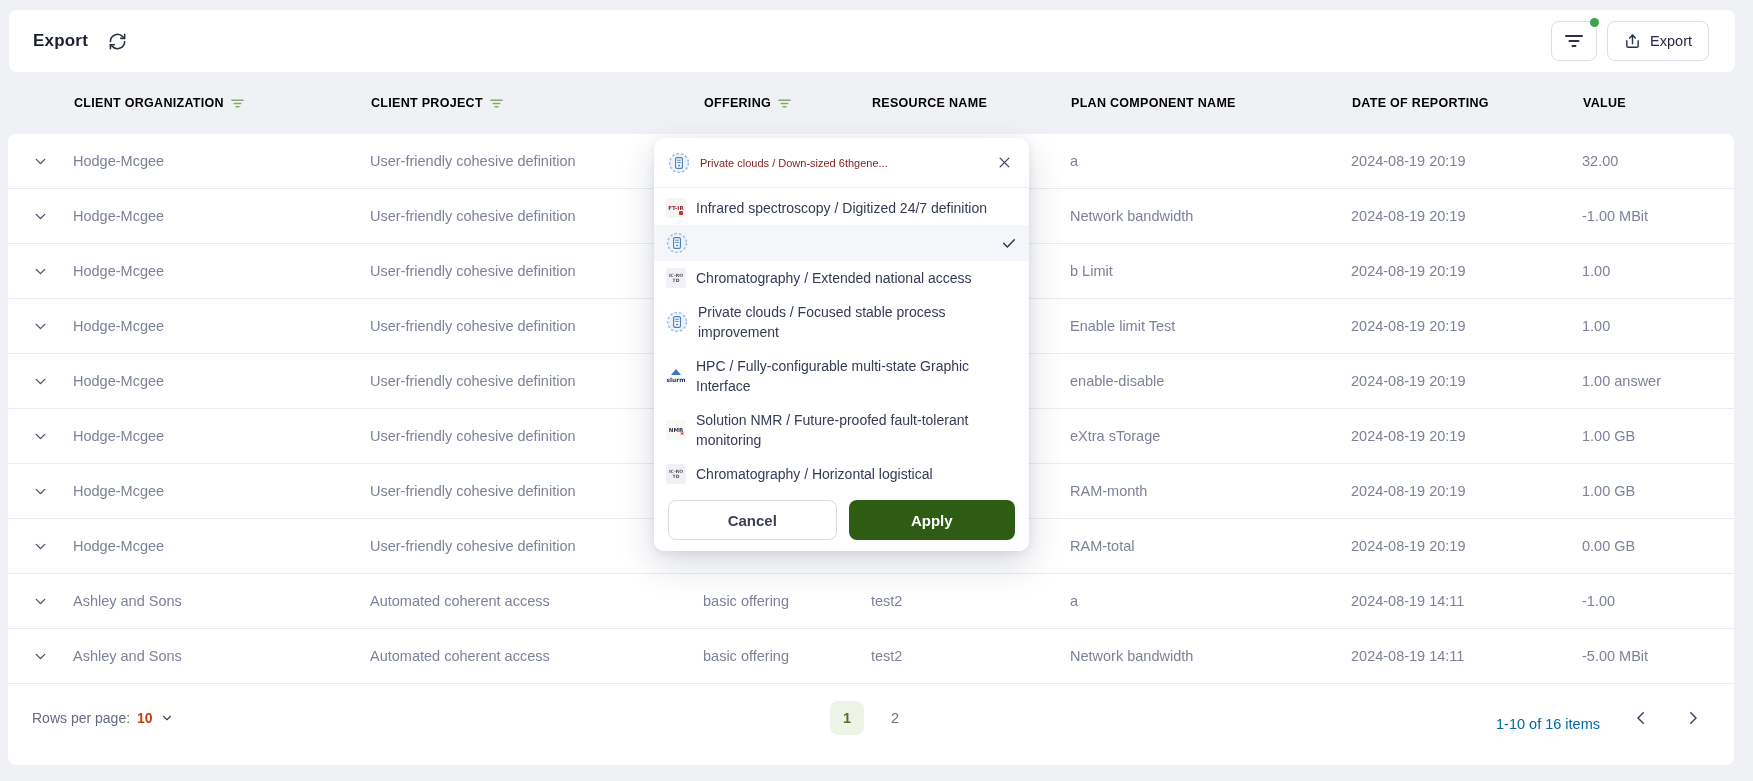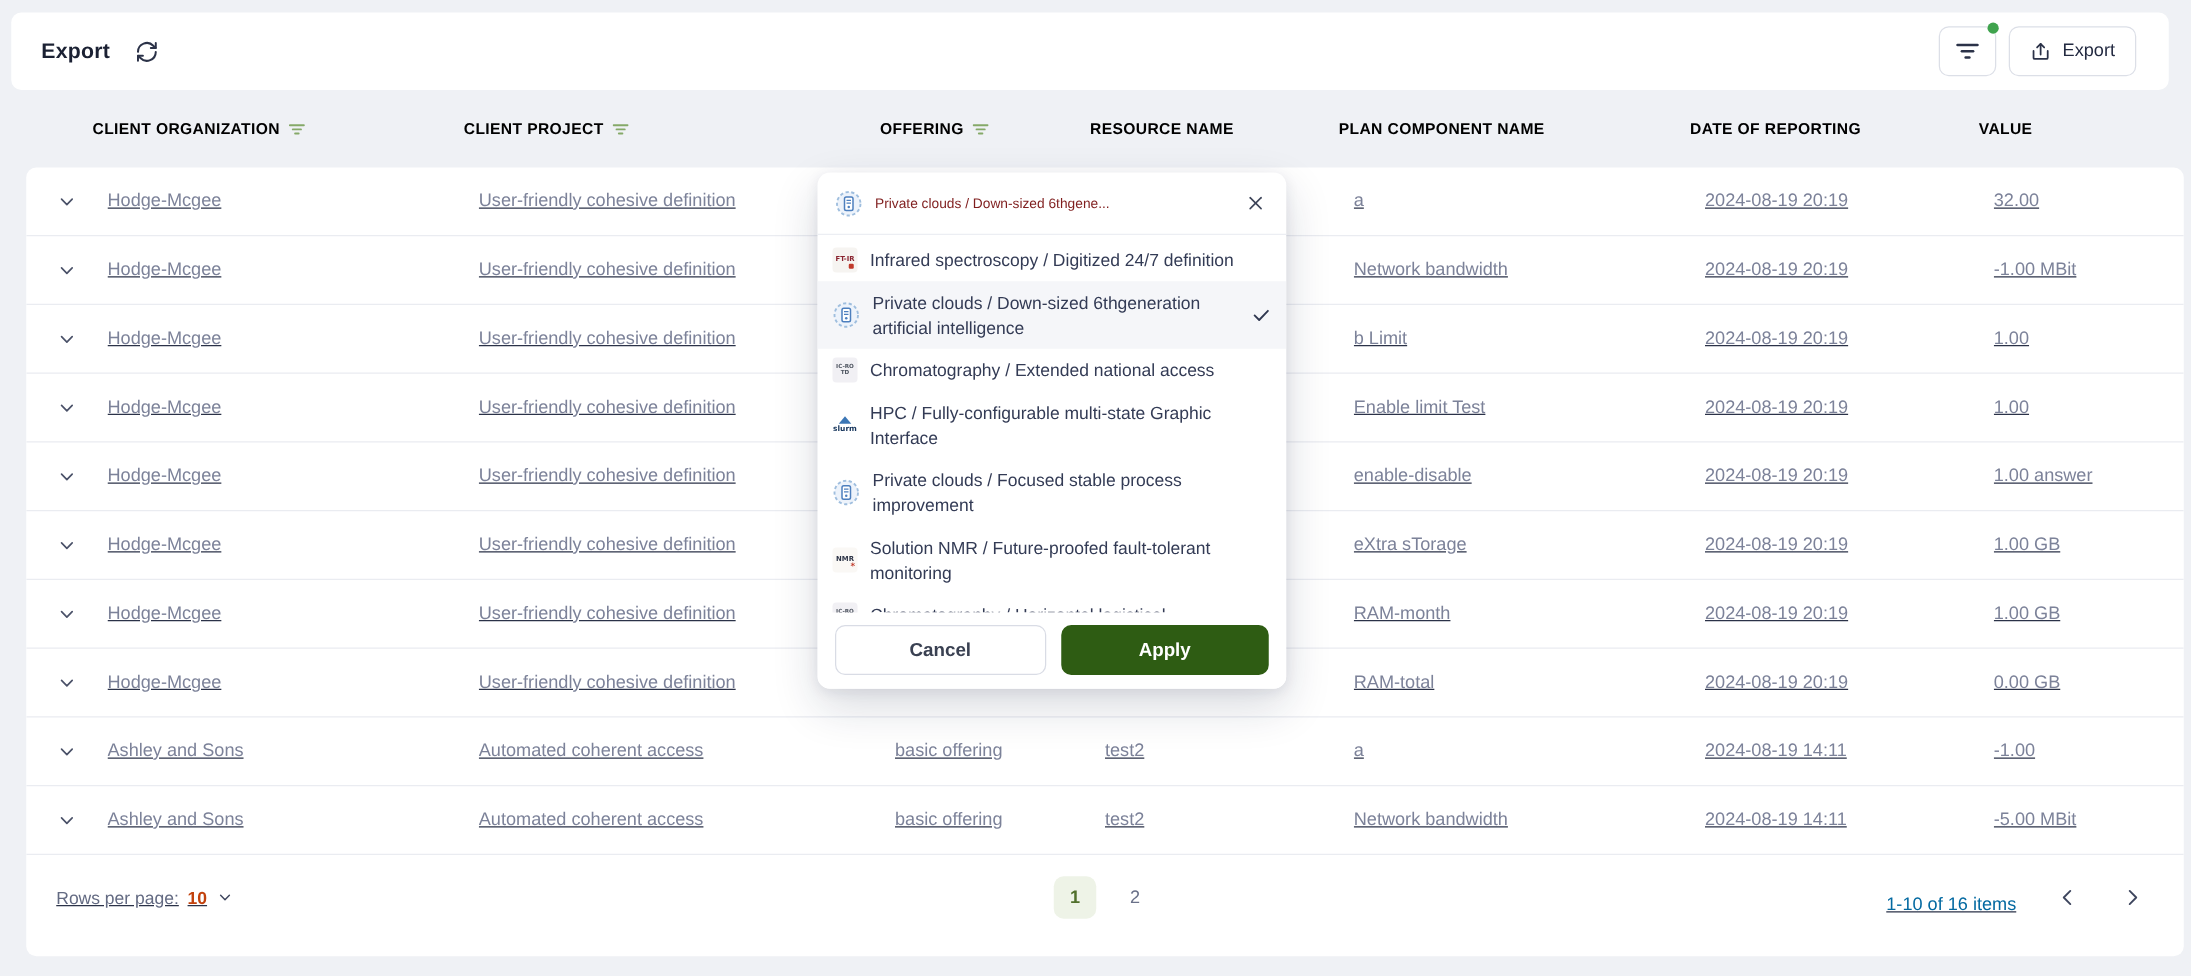"Hodge-Mcgee" .table-card { left: 21px -> 8px; text-decoration: underline -> none }
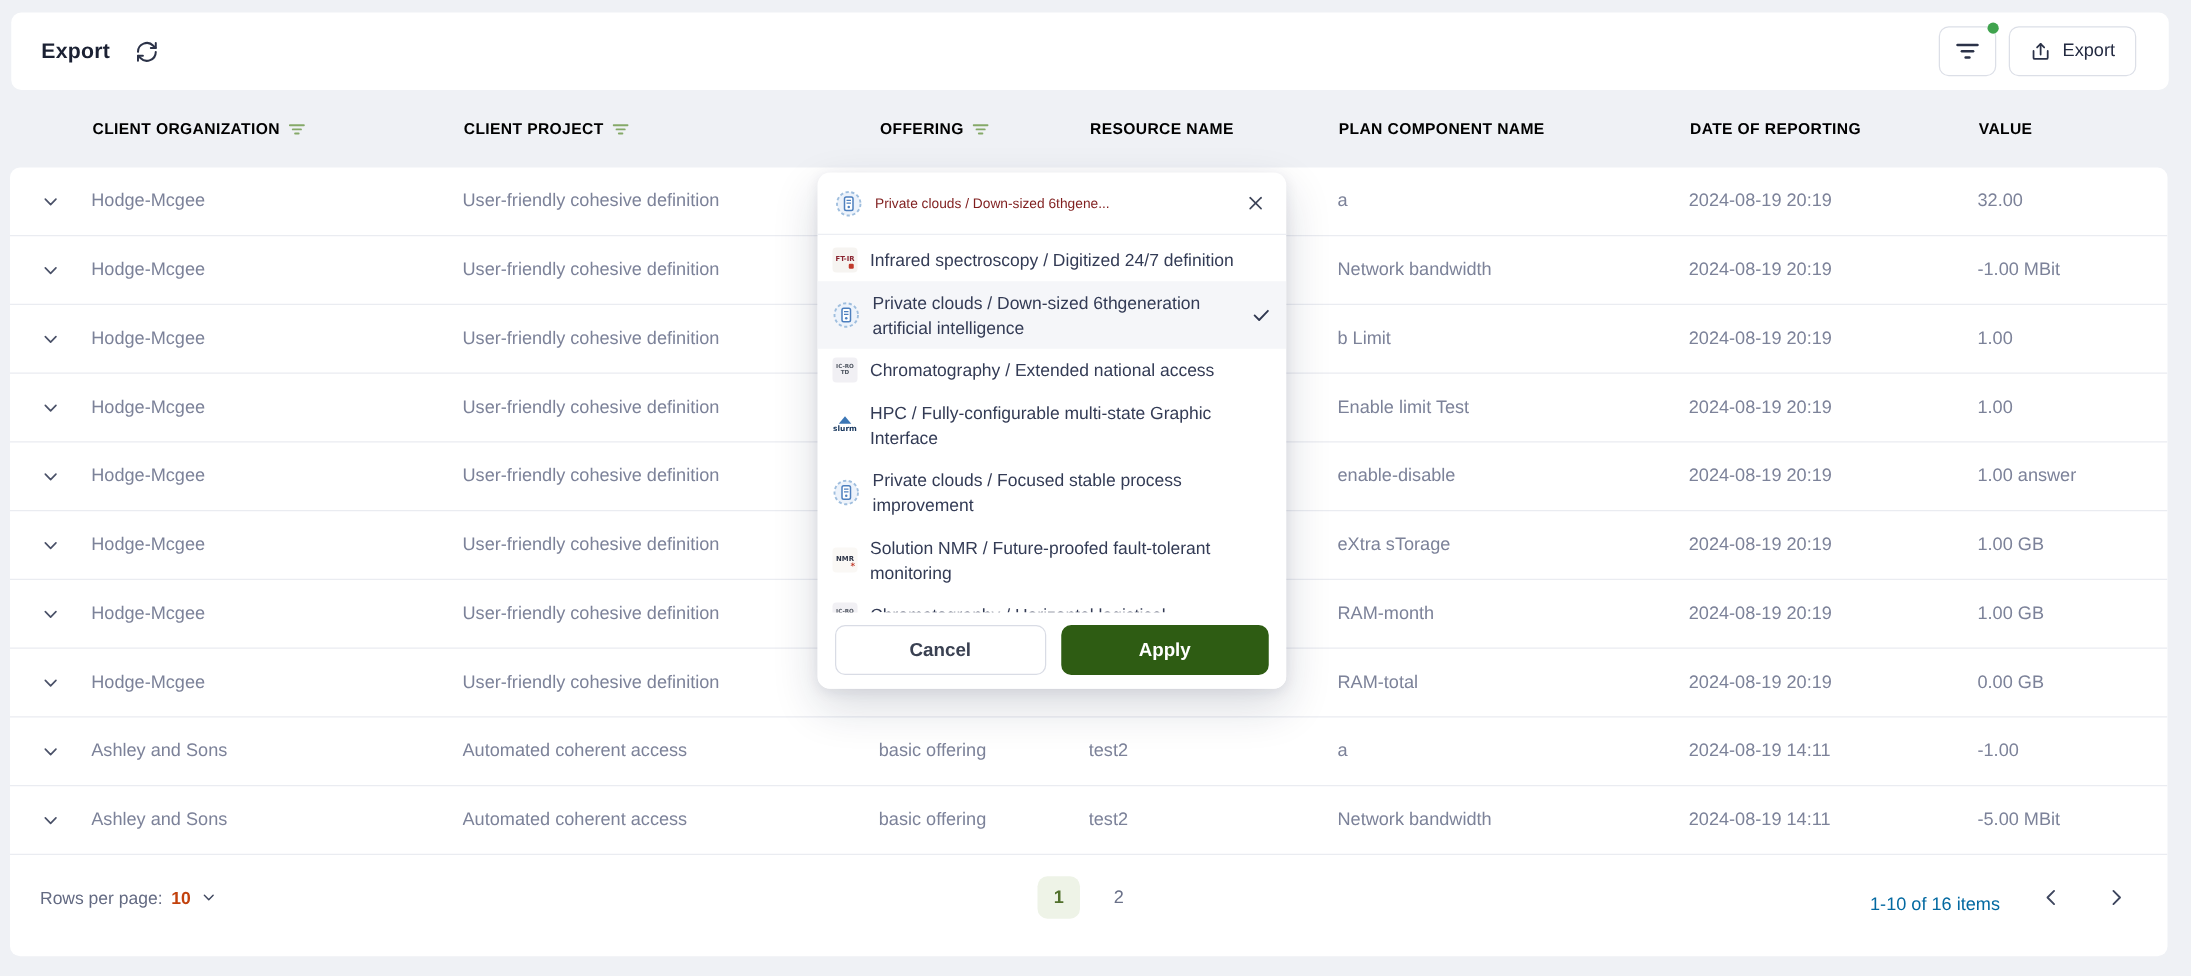"Private clouds / Down-sized" span.opt-label { html: <span>Private clouds / Down-sized 6thgeneration artificial intelligence</span> -> none }
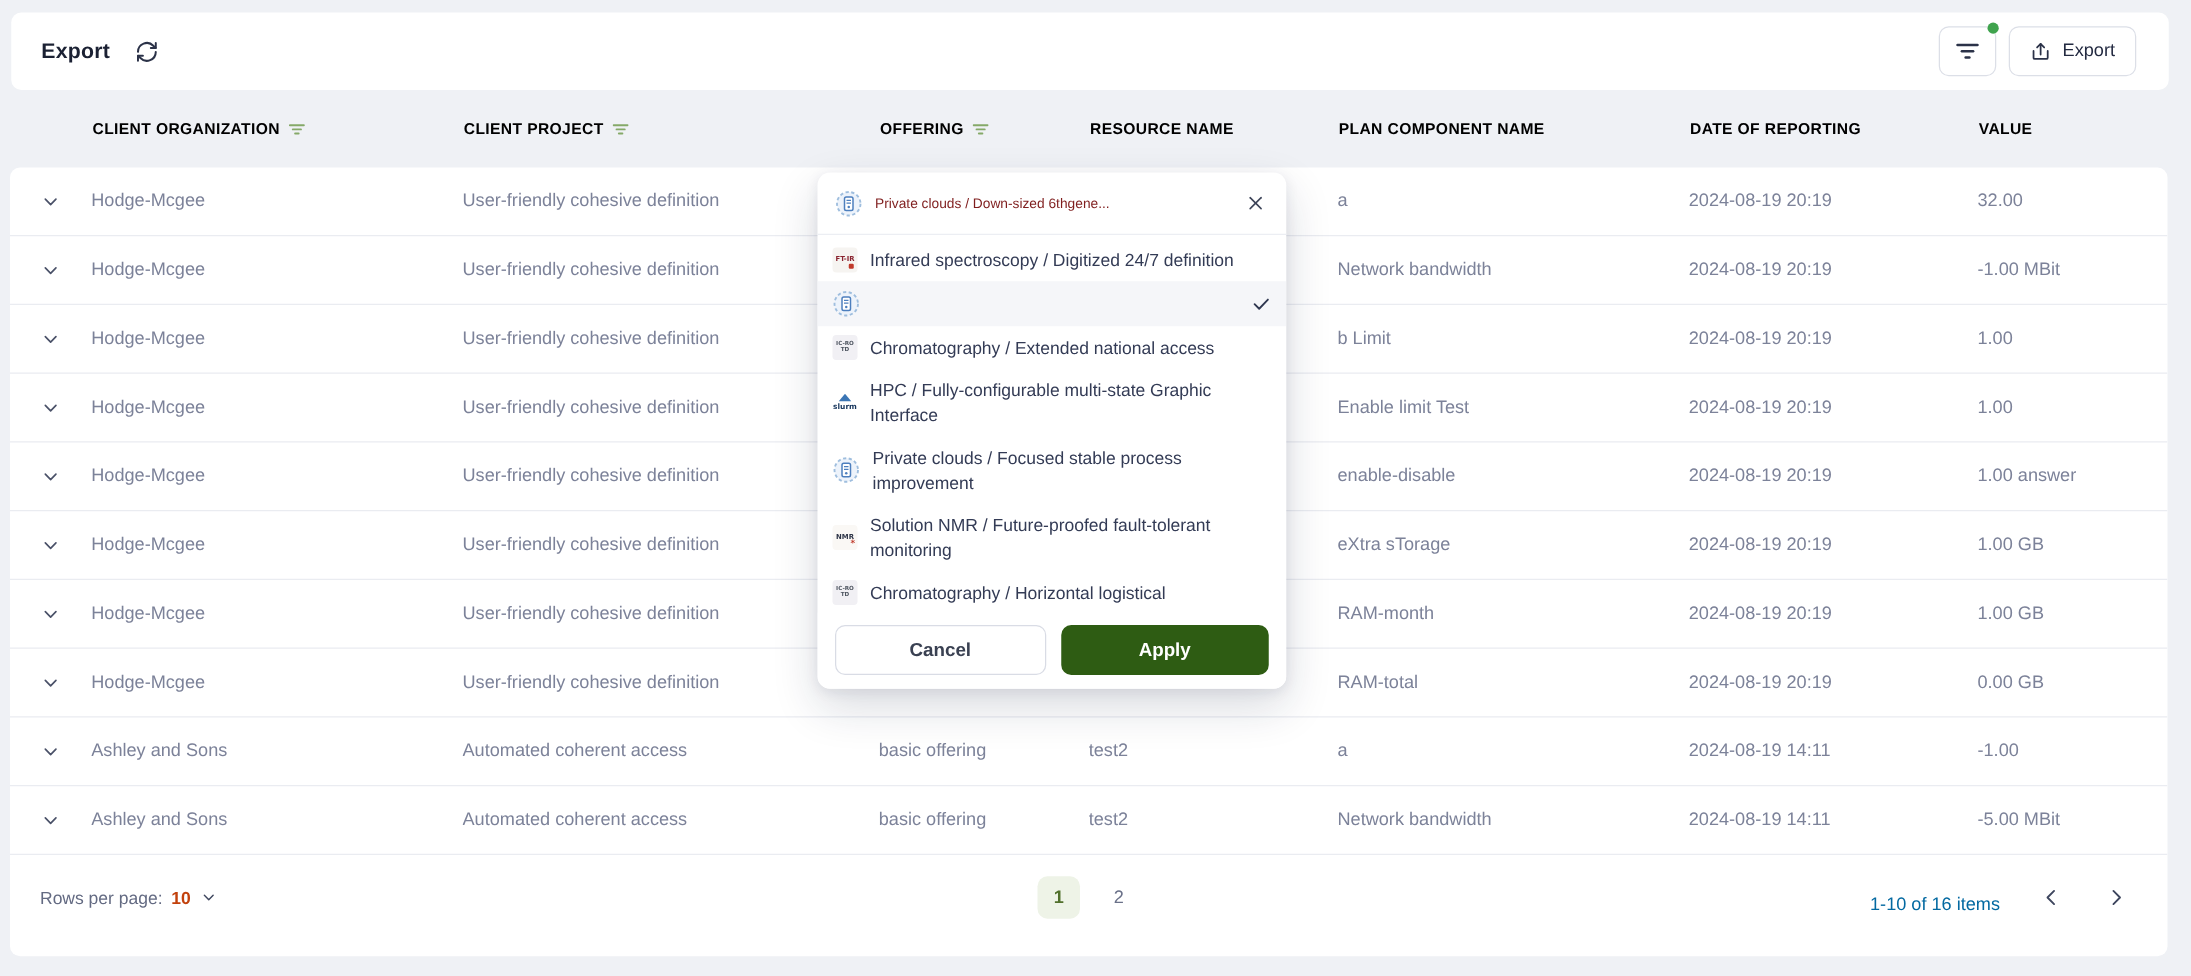"HPC / Fully-configurable multi-state" div.dd-option { order: before "Private clouds / Focused stable" -> after "Private clouds / Focused stable" }
